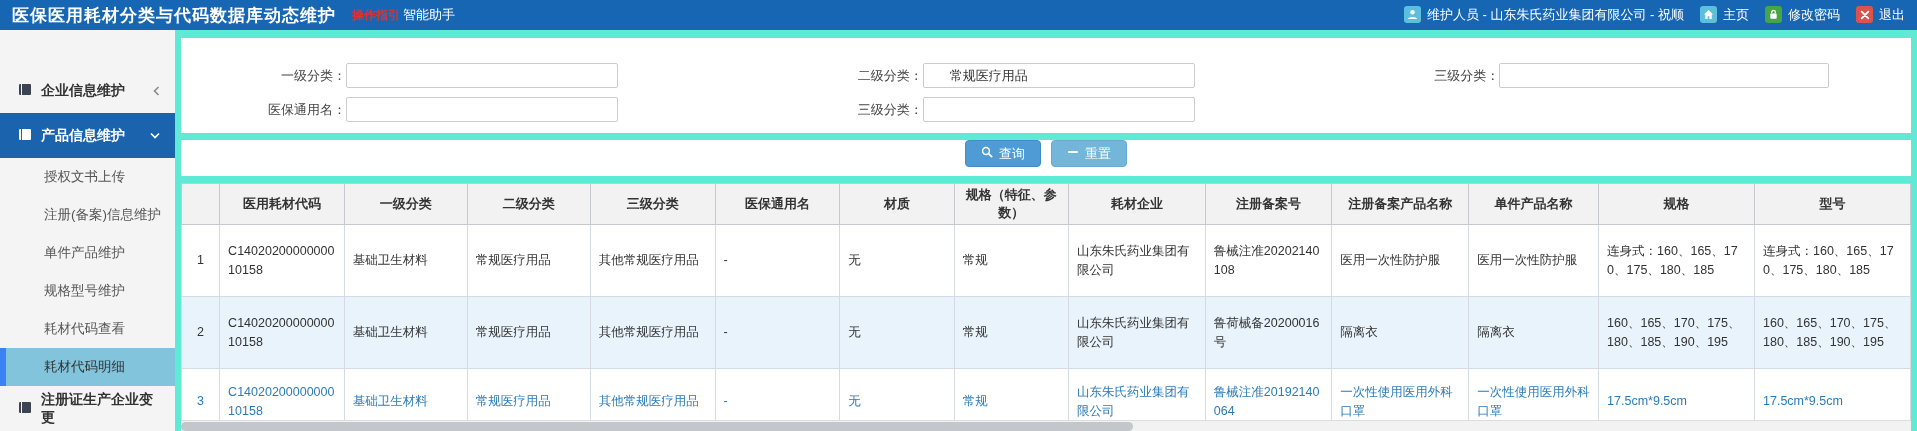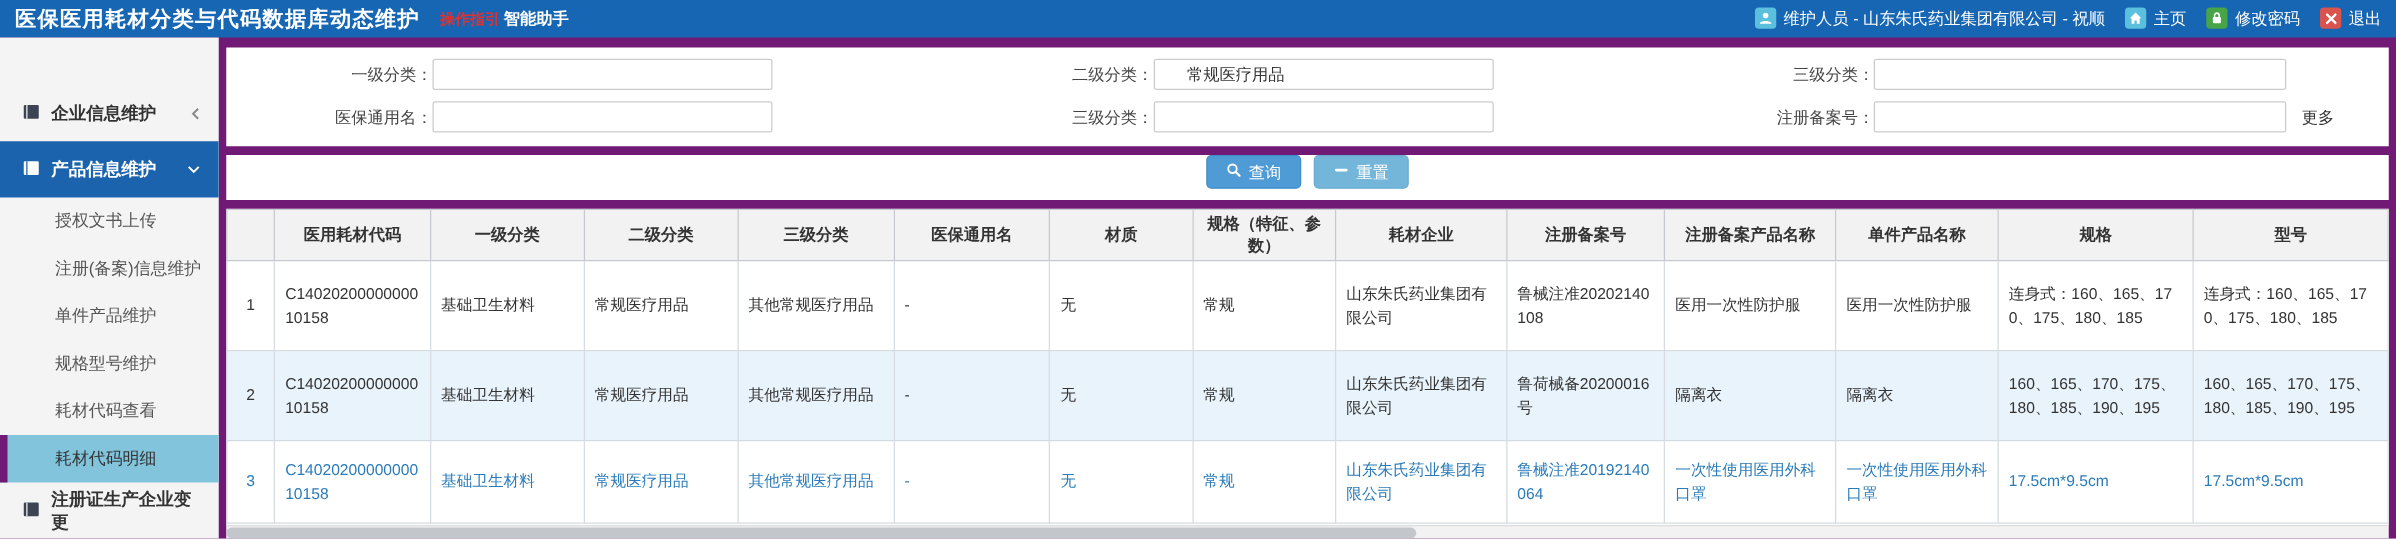"医保医用耗材分类与代码数据库动态维护" .app { background: #701a75 -> #5eead4 }
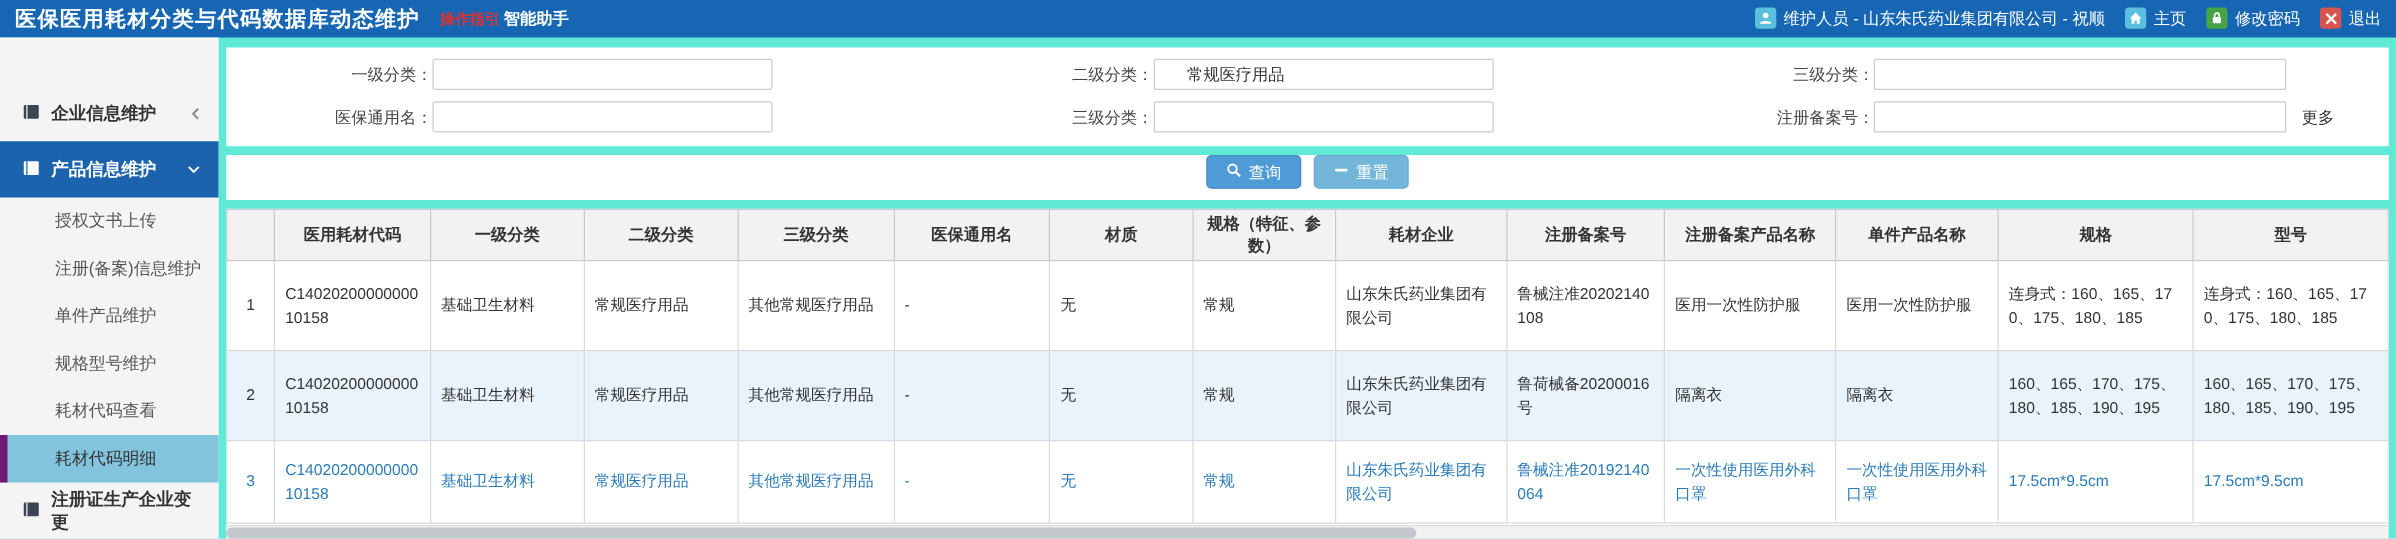"智能助手" .assistant-link { font-weight: bold -> none }
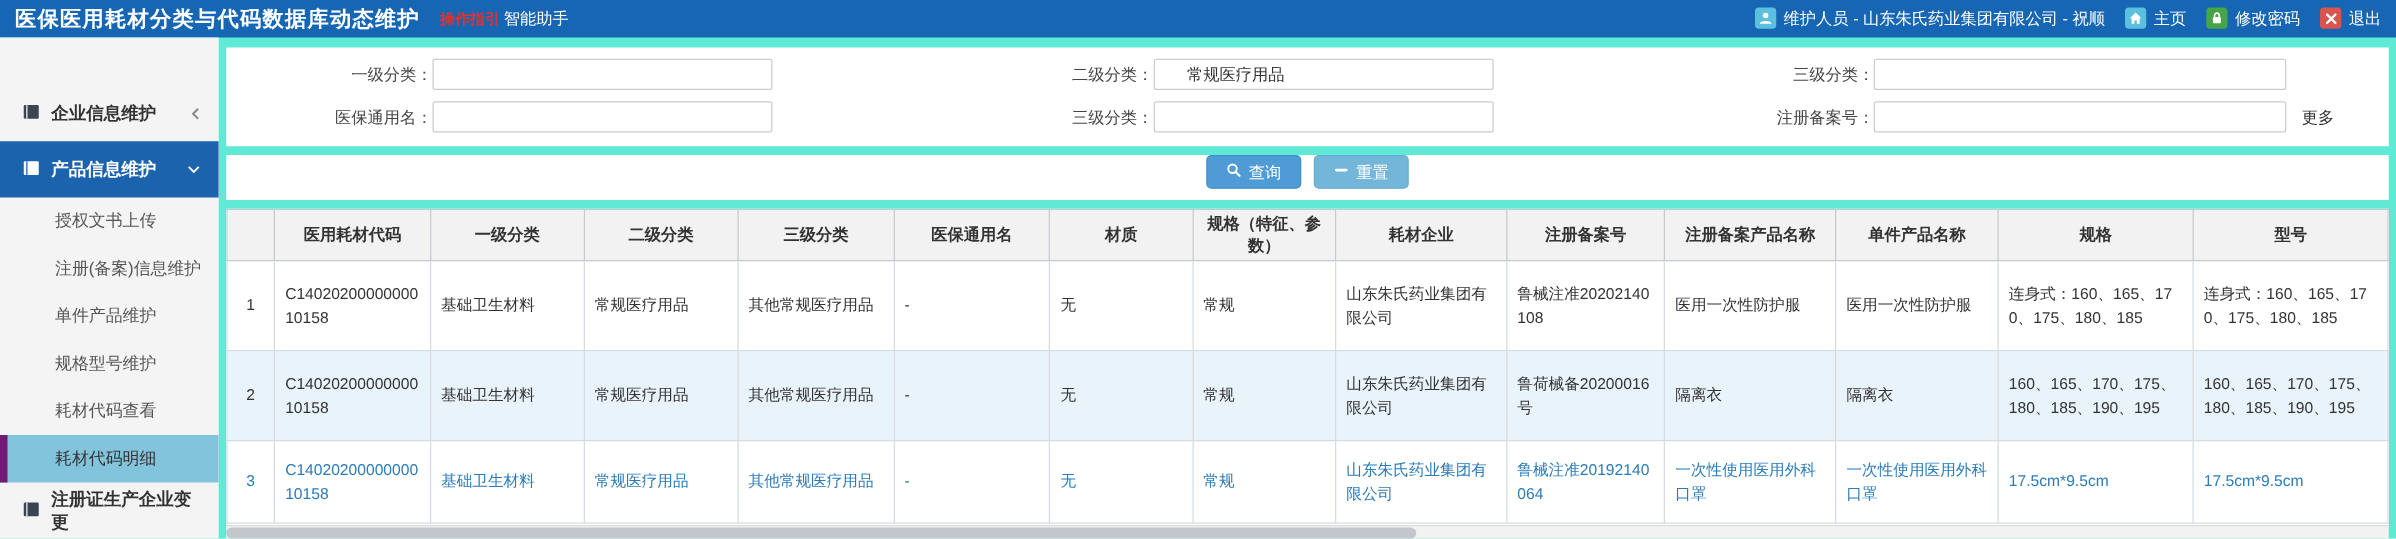"一级分类：" .form-grid { margin-top: none -> 16px }
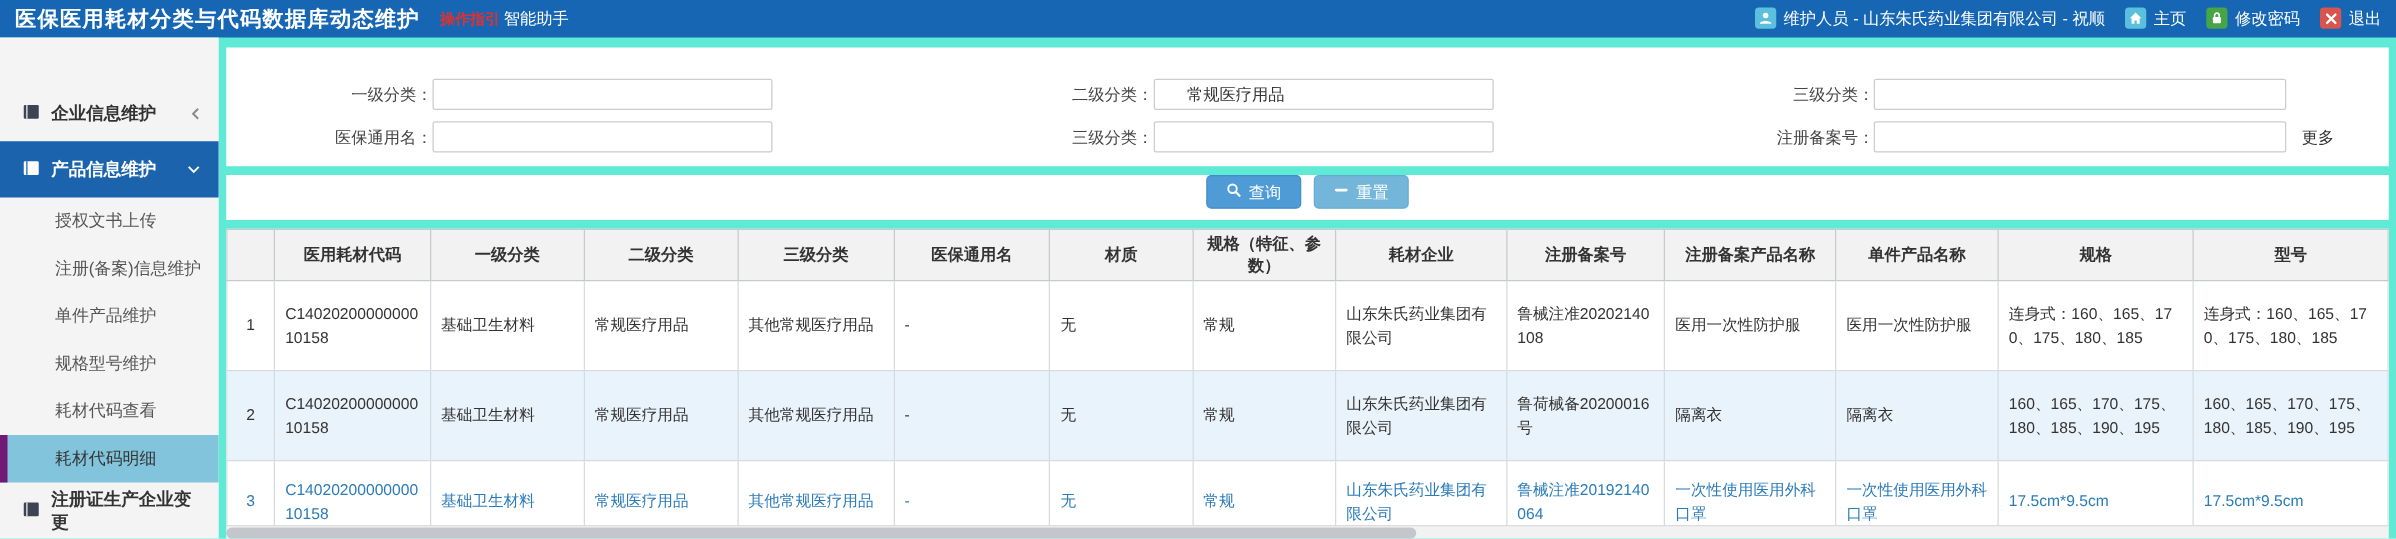"注册备案号：" div.field { html: <div> <label>注册备案号：</label> <input> <span>更多</span> </div> -> none }
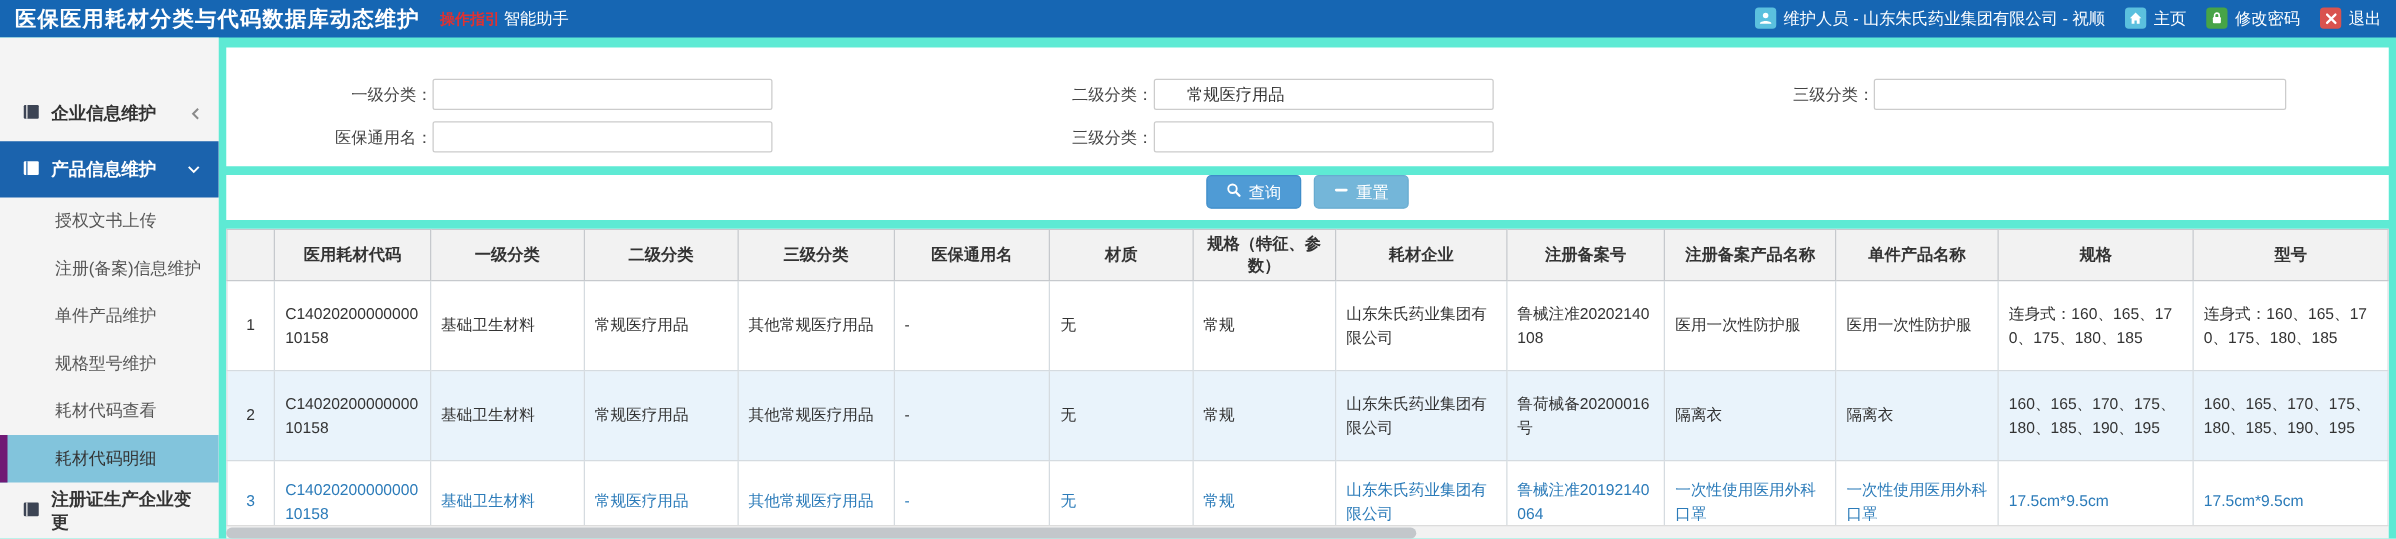"耗材代码明细" .sub-item.active { border-left: 6px solid #701a75 -> 6px solid #3b82f6 }
